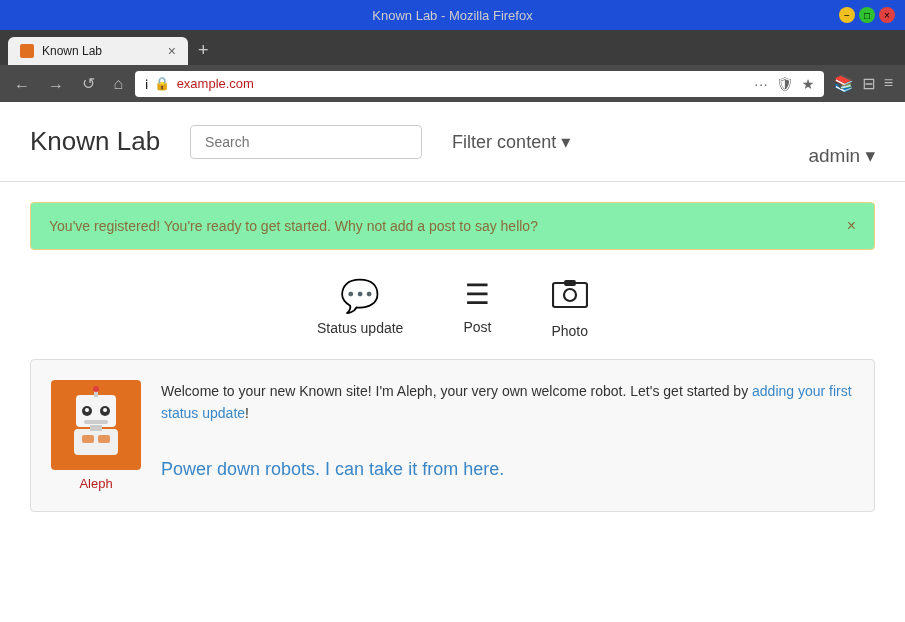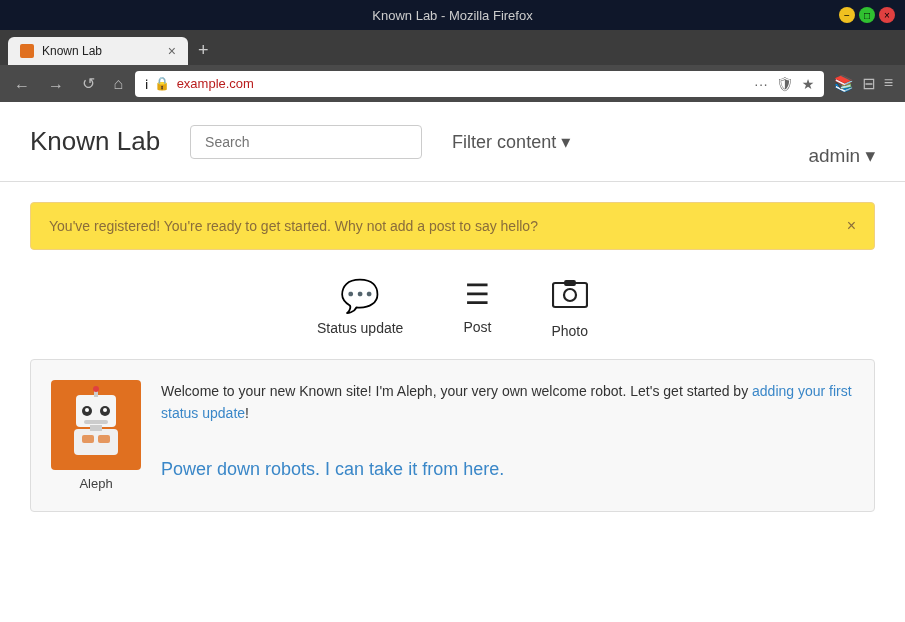"Known Lab - Mozilla Firefox" .os-titlebar { background: #0f172a -> #1d4ed8 }
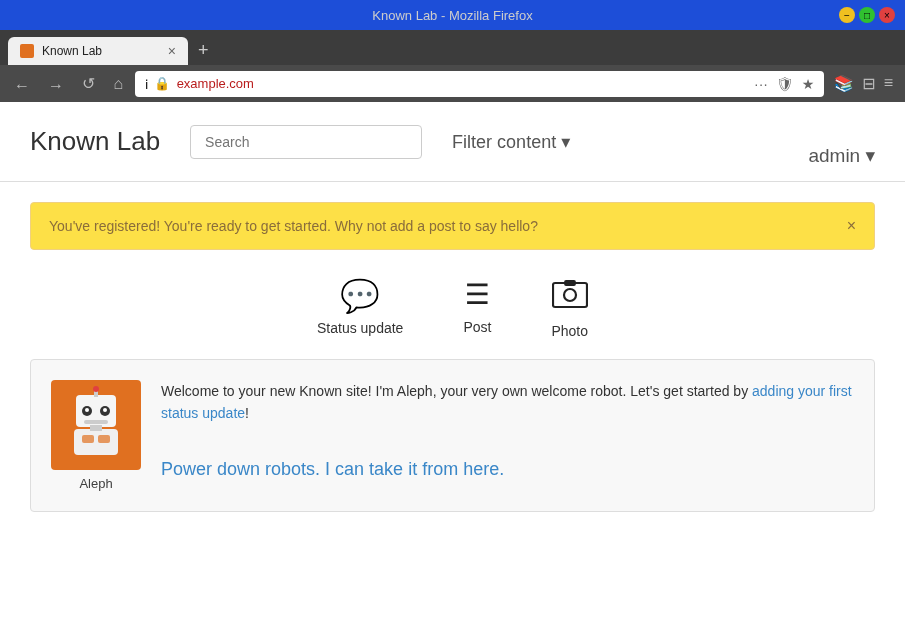"You've registered! You're ready to" .notification-banner { background: #fde047 -> #86efac }
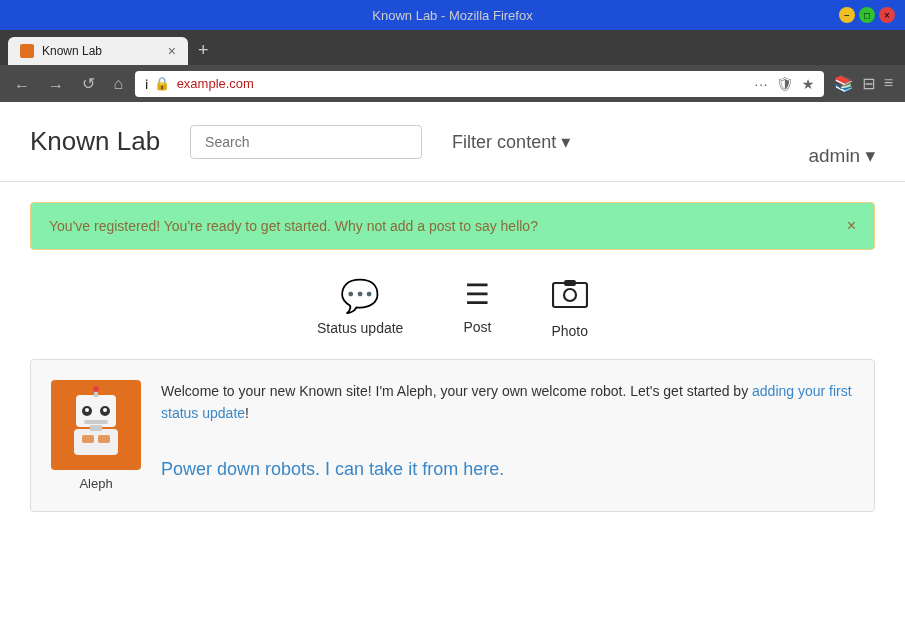"Aleph" .avatar-name { color: #404040 -> #b91c1c }
